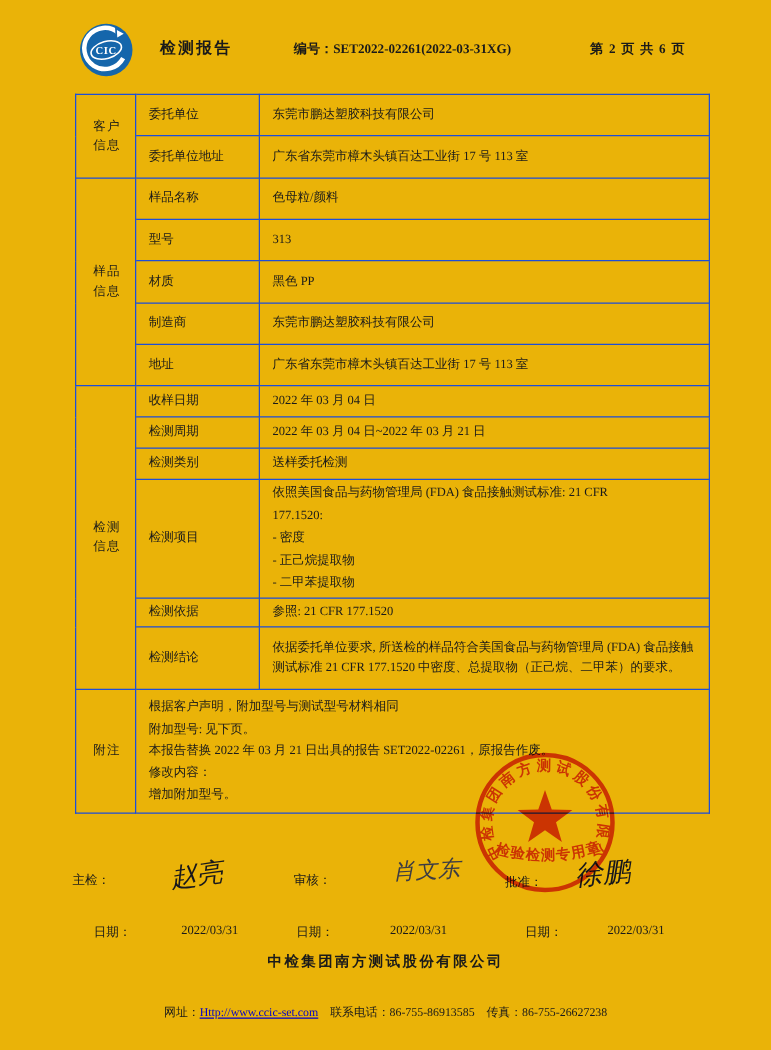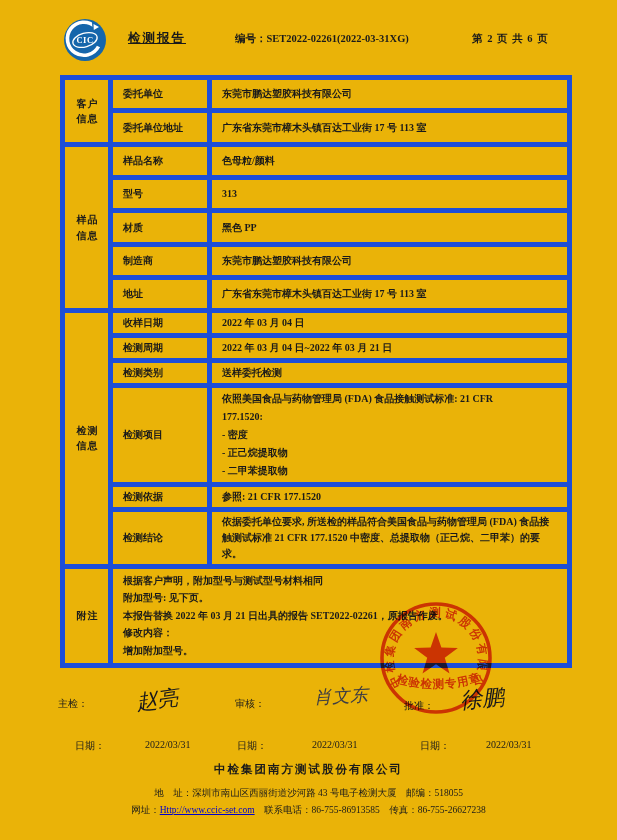"检测报告" .hdr-title { text-decoration: underline -> none }
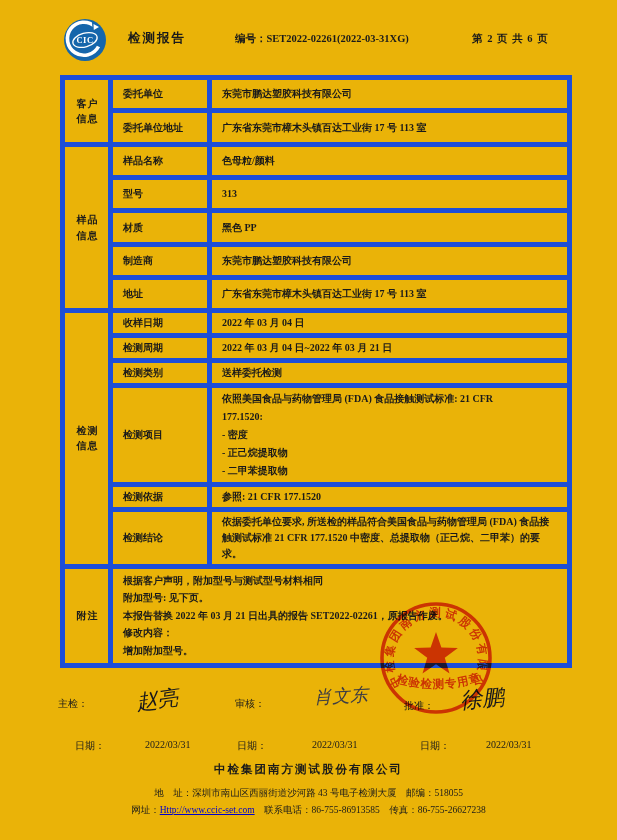"委托单位" table.report td { border: 5px solid #1d4ed8 -> 1px solid #1d4ed8; font-weight: bold -> none }
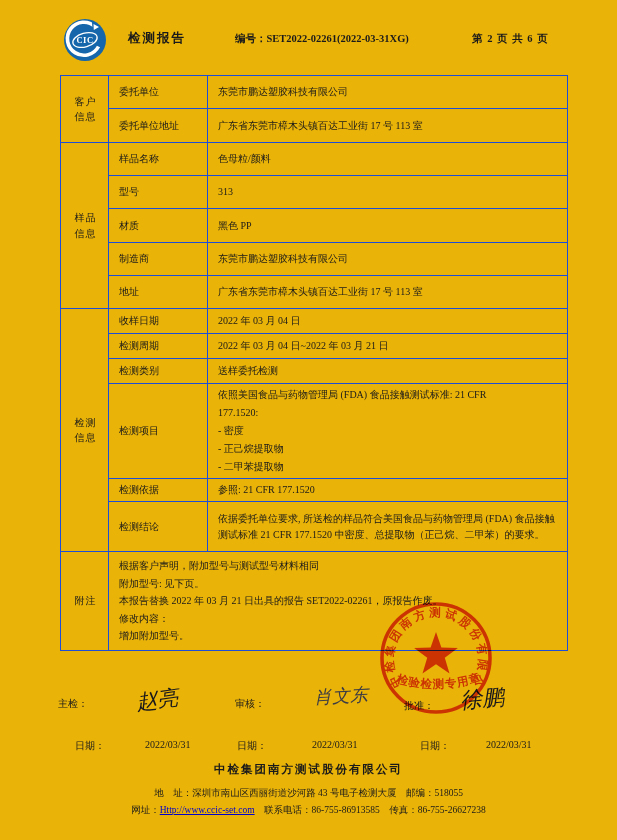"地 址：深圳市南山区西丽街道沙河路 43 号电子检测大厦 邮编：518055" div.footer { html: <div> <span>地 址：</span><span>深圳市南山区西丽街道沙河路 43 号电子检测大厦</span><span> 邮编：</span><span>518055</span> </div> -> none }
